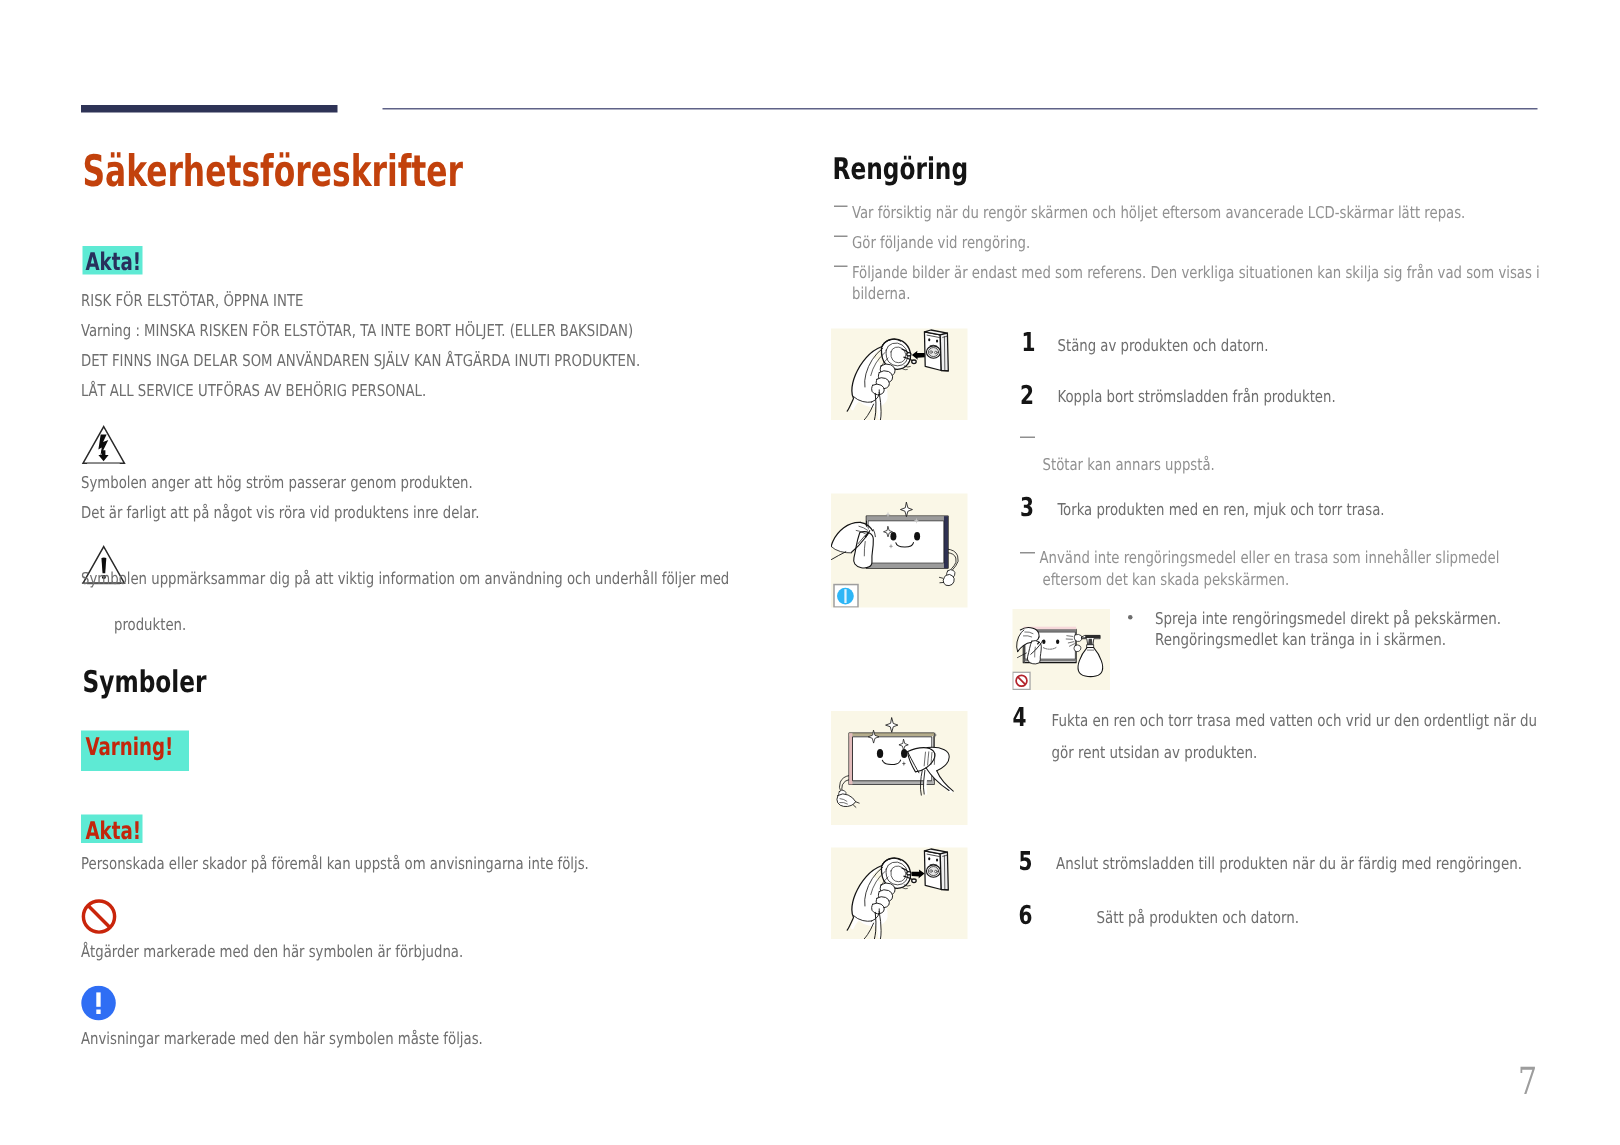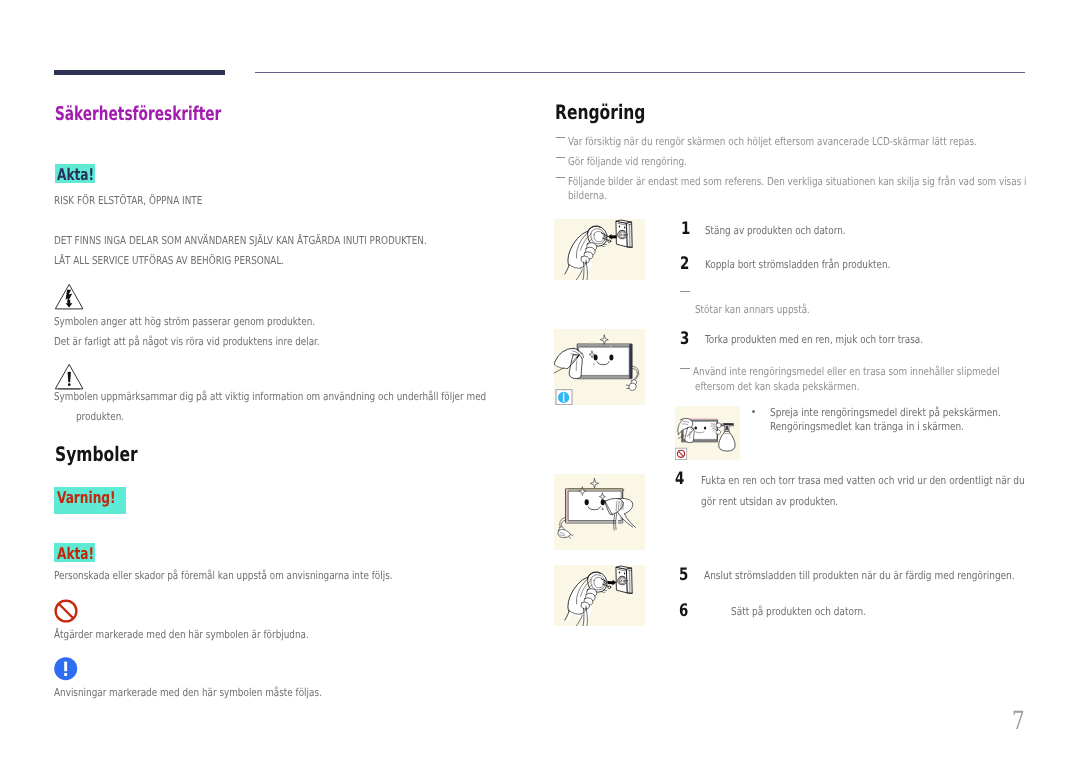"Säkerhetsföreskrifter" h1.title { color: #a21caf -> #c2410c; font-size: 19px -> 29px }
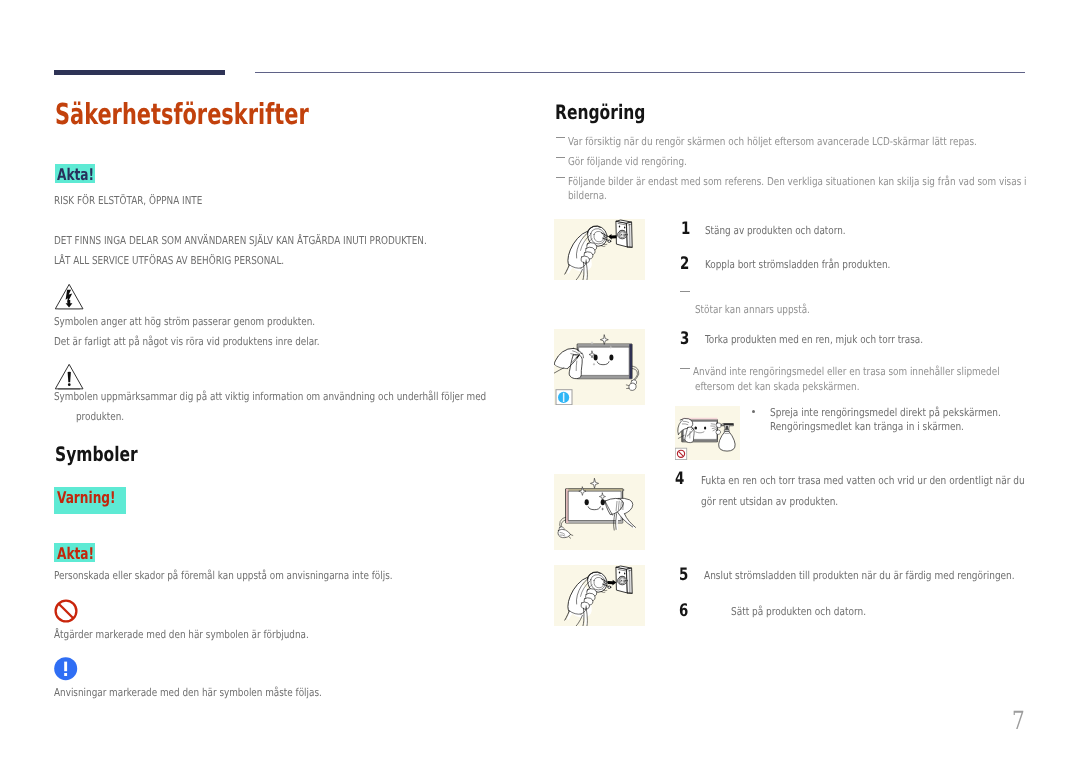"Varning : MINSKA RISKEN FÖR" div.bodytxt { html: none -> <div><span>Varning : MINSKA RISKEN FÖR ELSTÖTAR, TA INTE BORT HÖLJET. (ELLER BAKSIDAN)</span></div> }
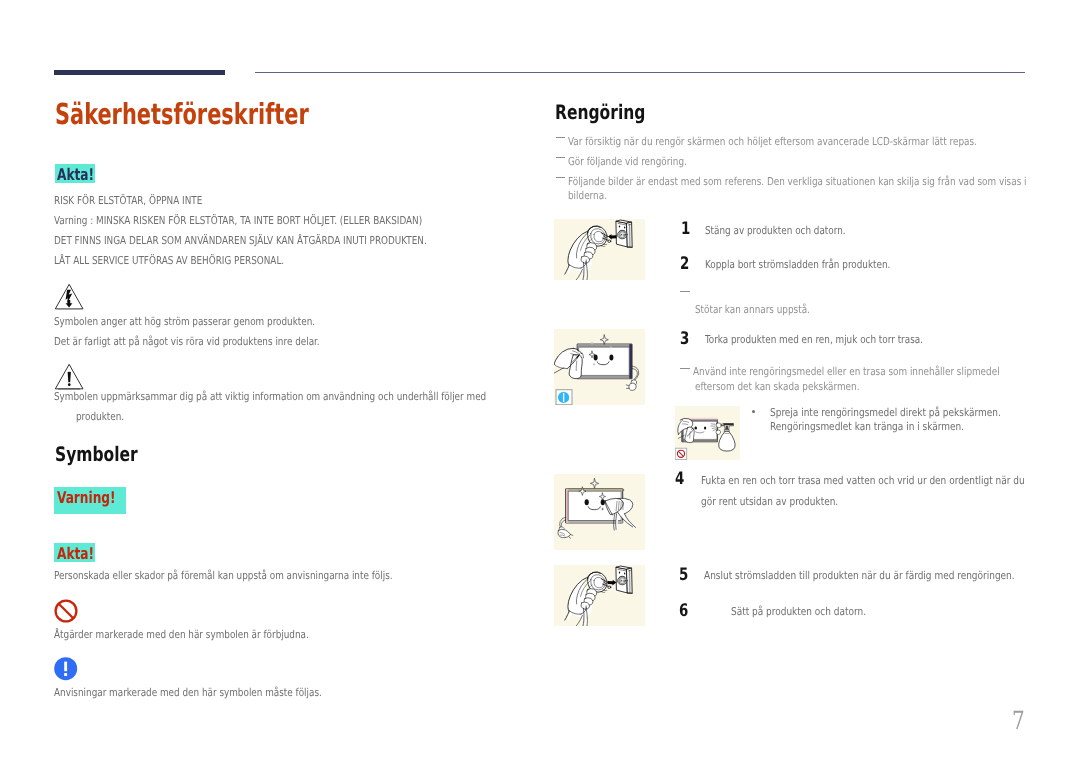"Symbolen uppmärksammar dig på att" div.bodytxt { top: 392px -> 381px }
